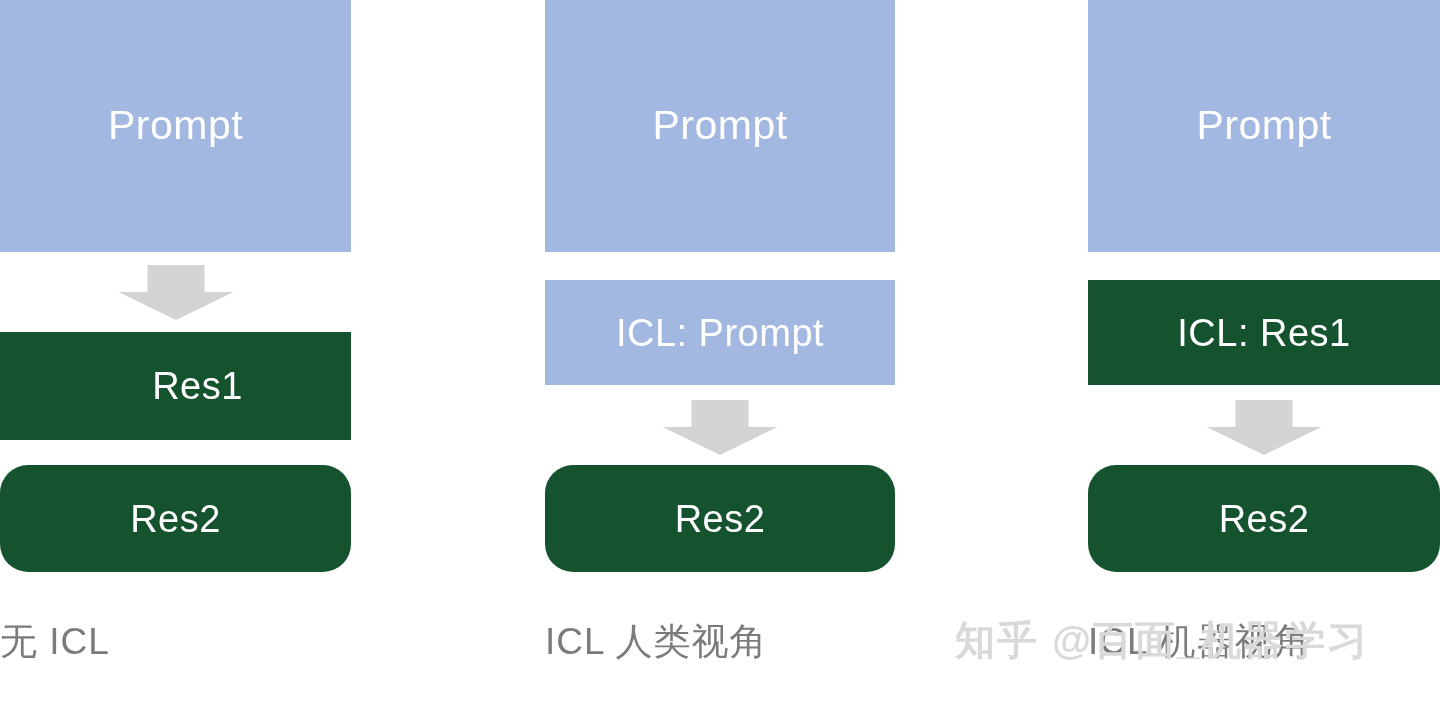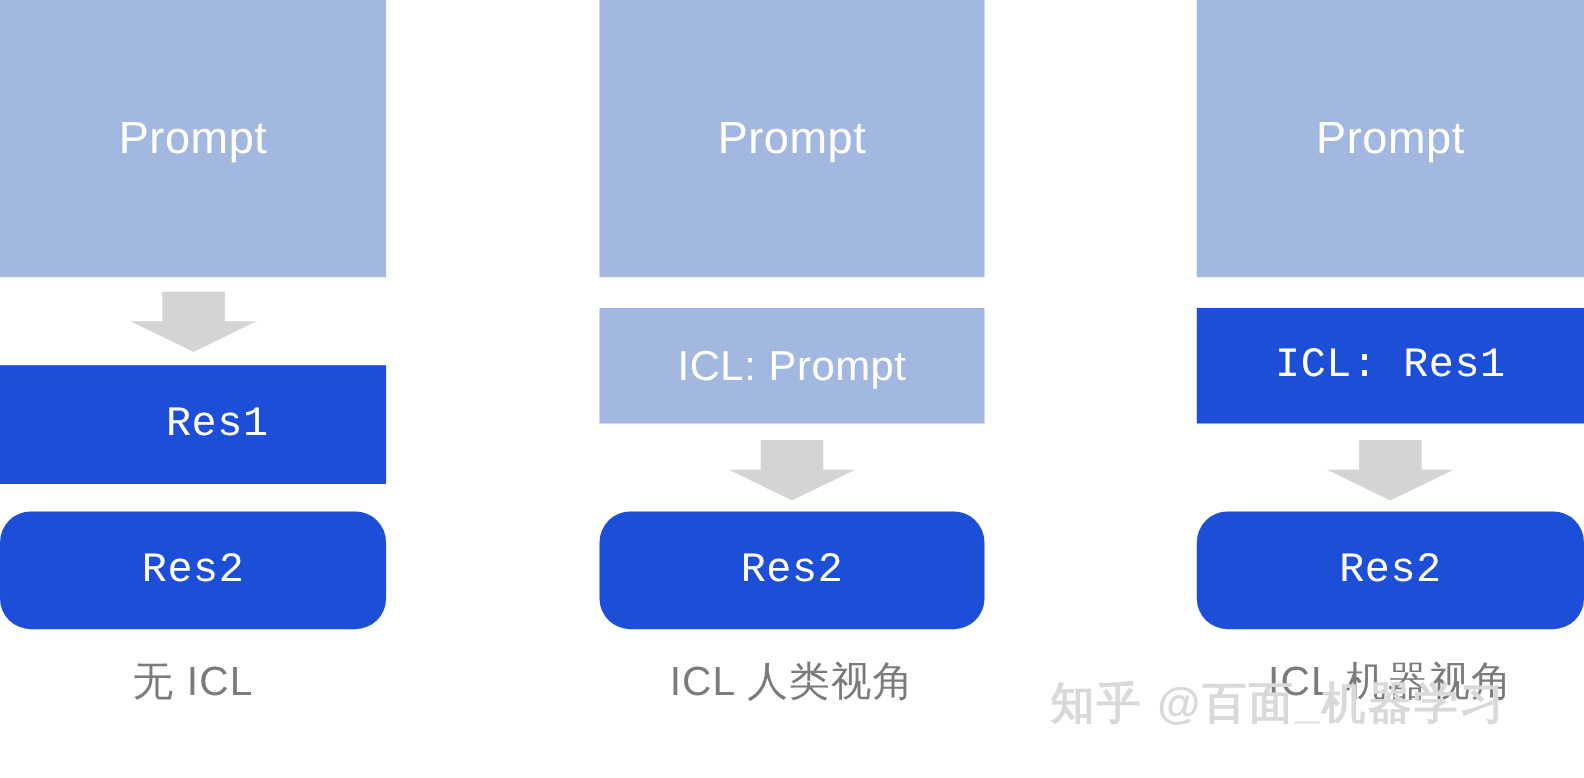"ICL: Res1" .box-orange { background: #1d4ed8 -> #14532d; font-family: Liberation Mono, monospace -> none }
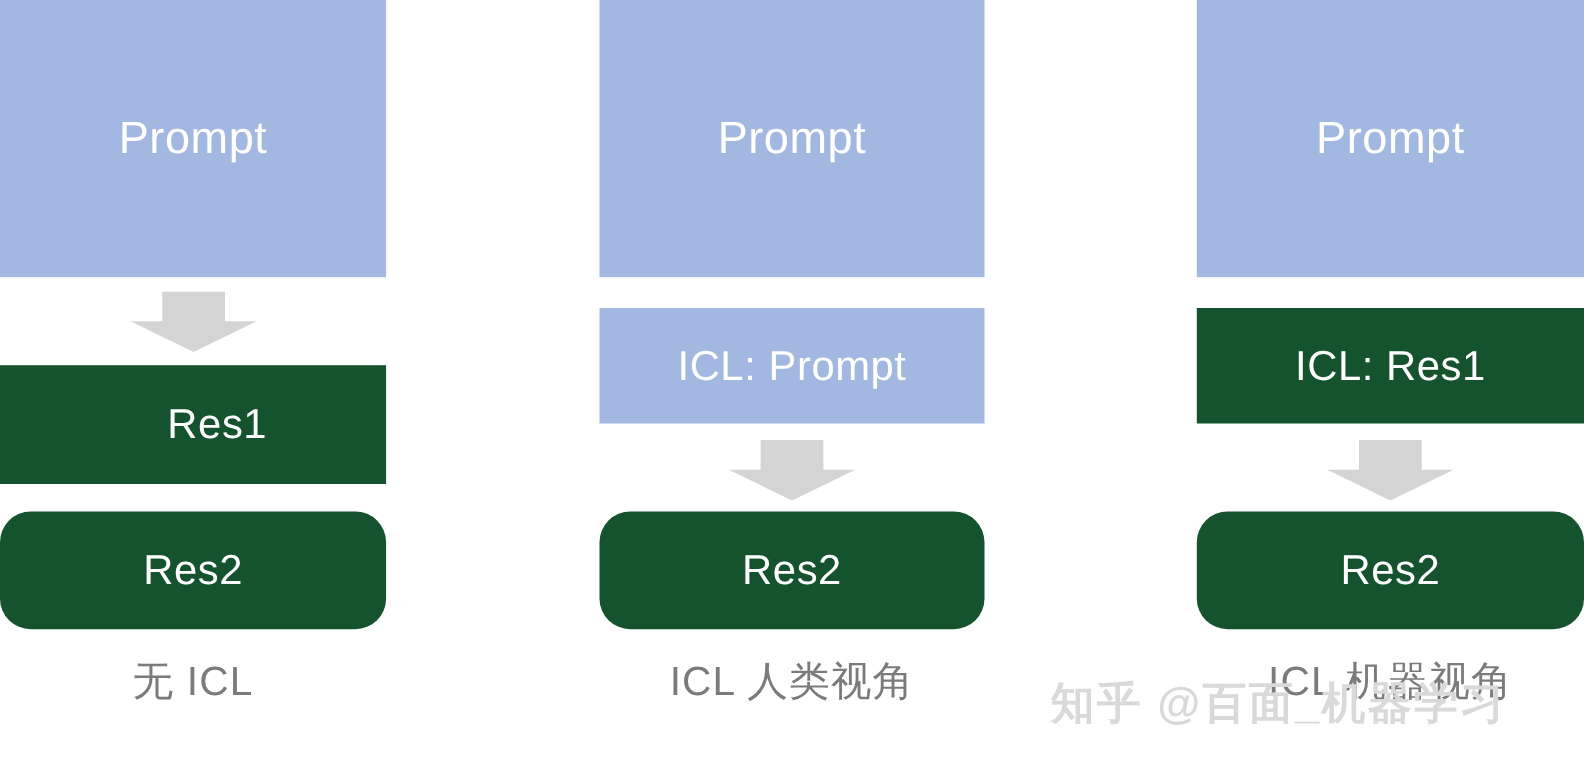"无 ICL" .caption { text-align: center -> left; top: 600px -> 622px }
